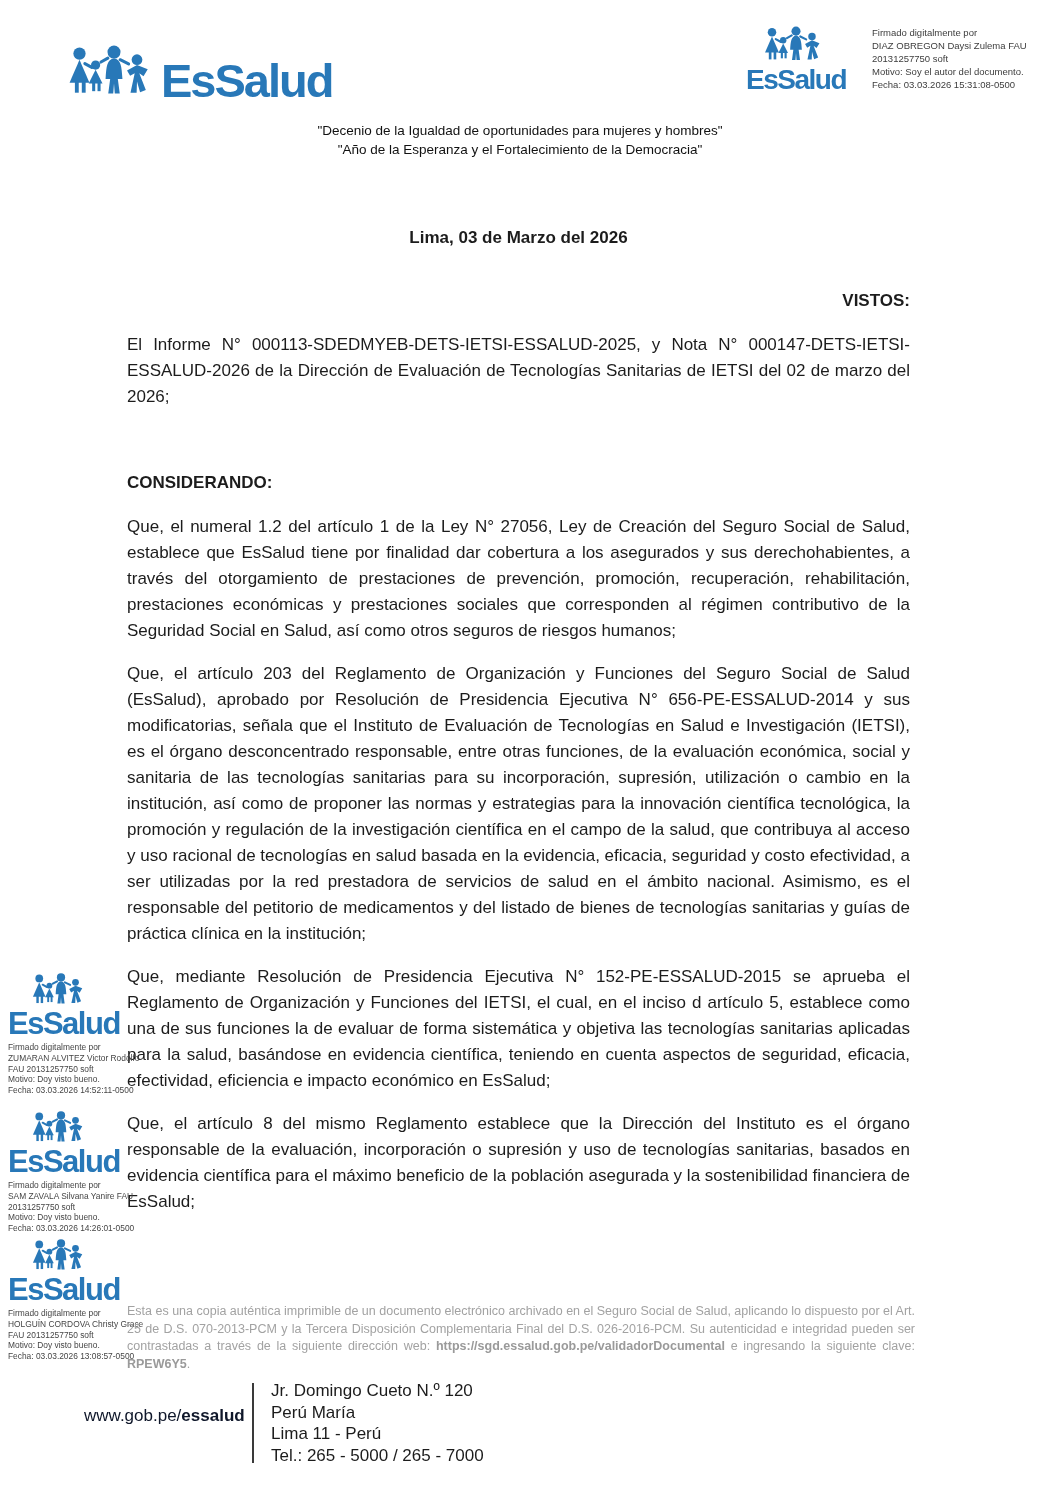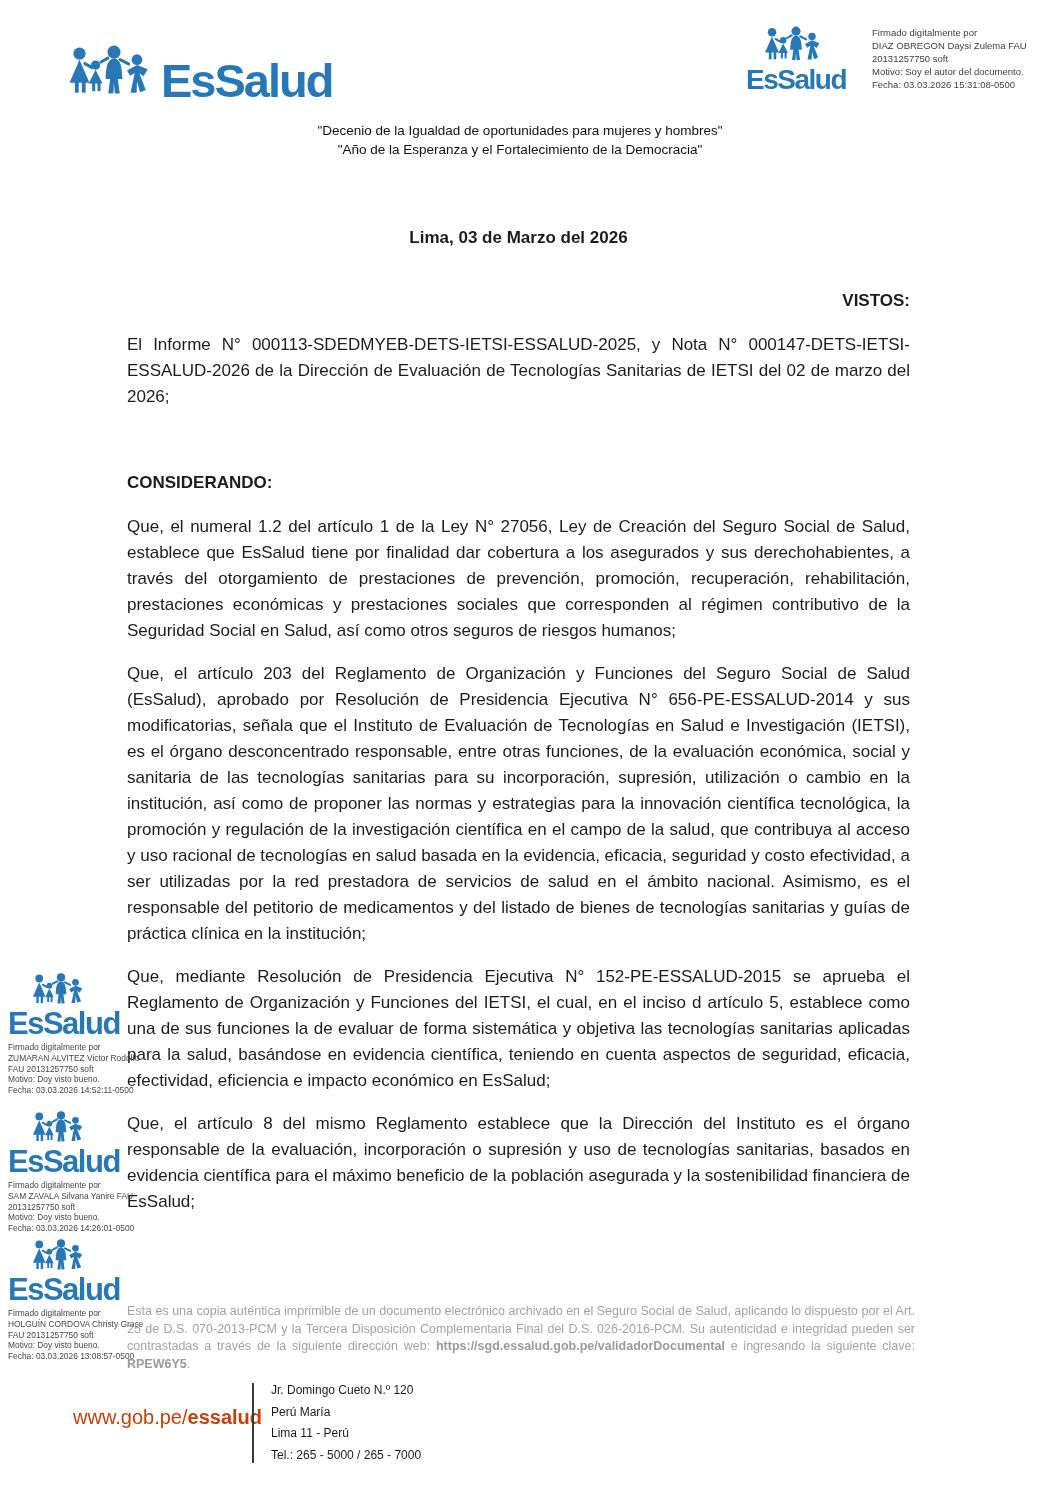"Jr. Domingo Cueto N.º 120" .address { font-size: 12px -> 17px }
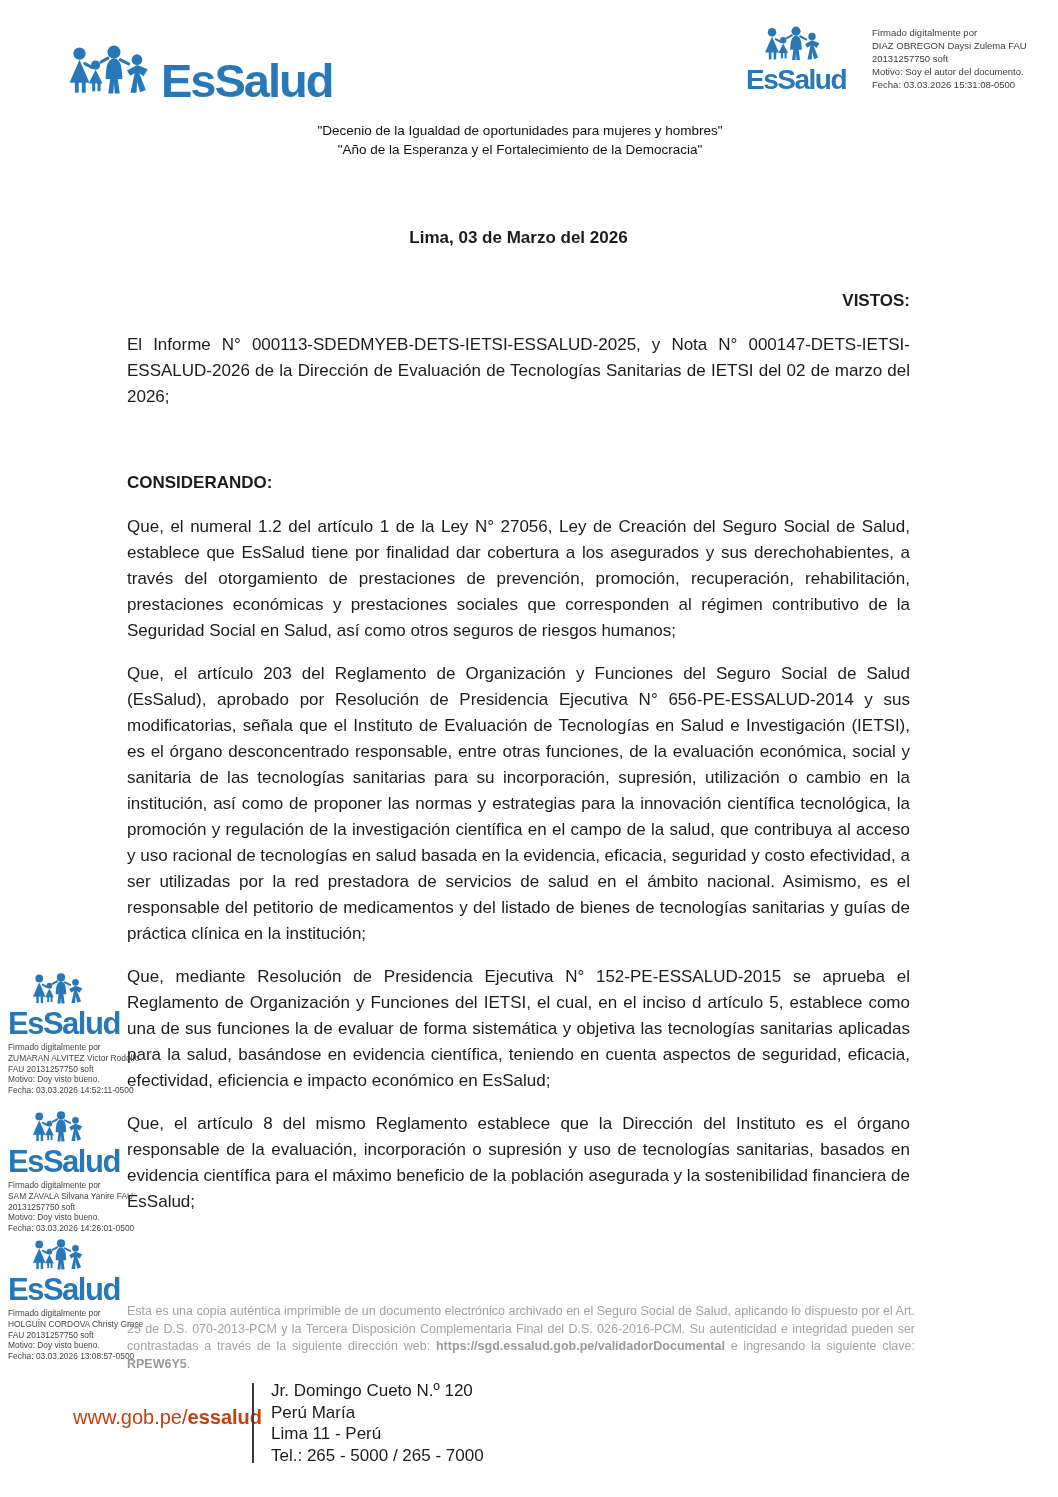"www.gob.pe/essalud" .site { color: #c2410c -> #0f172a; font-size: 20px -> 17px; left: 73px -> 84px }
